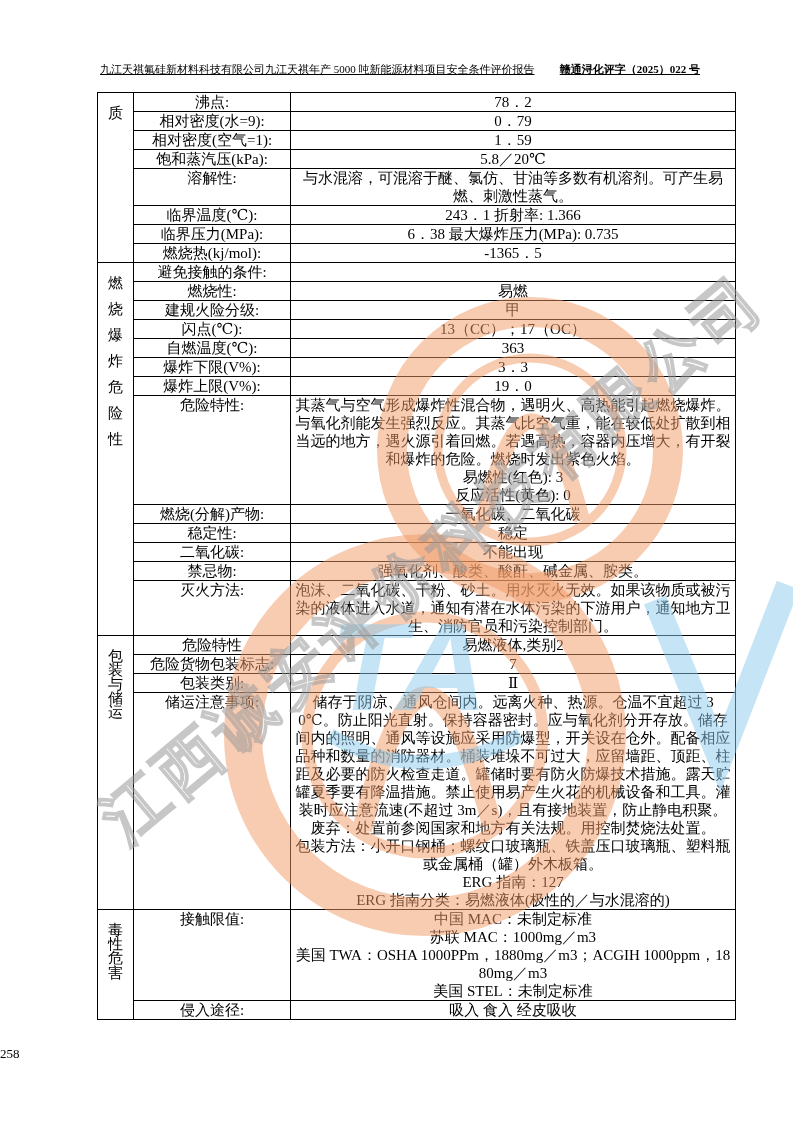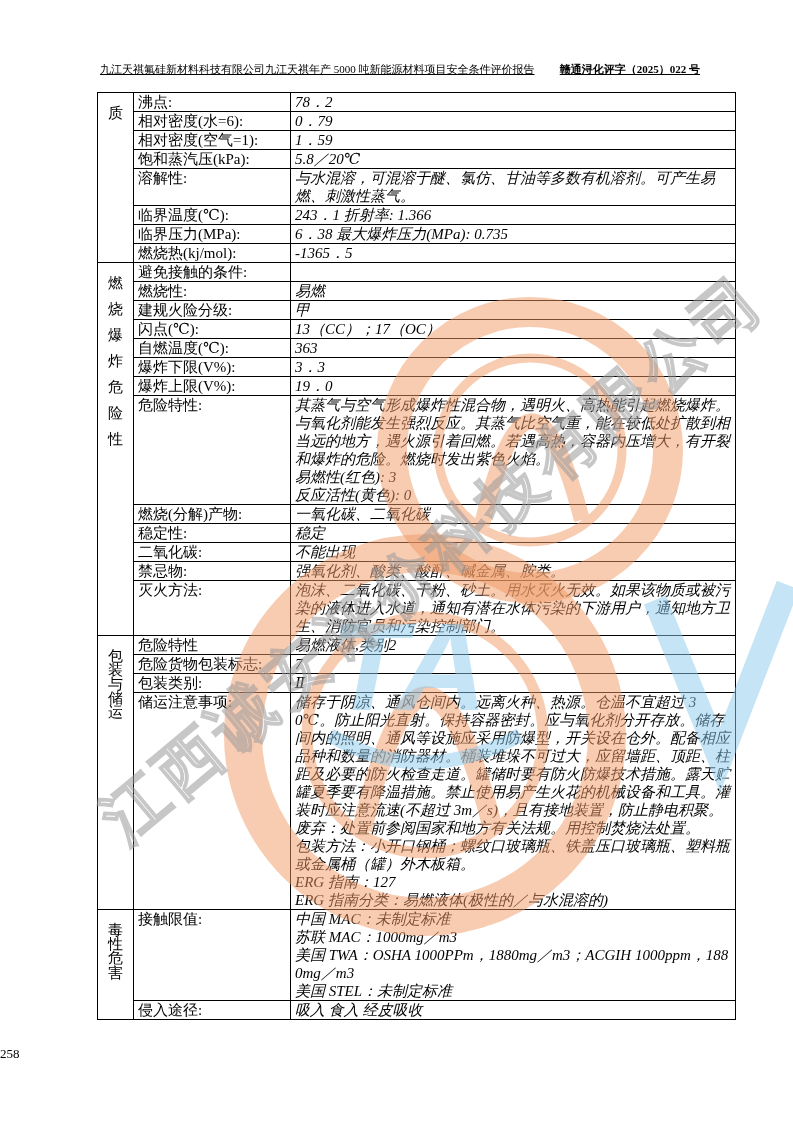"沸点:" table.doc td { text-align: none -> center }
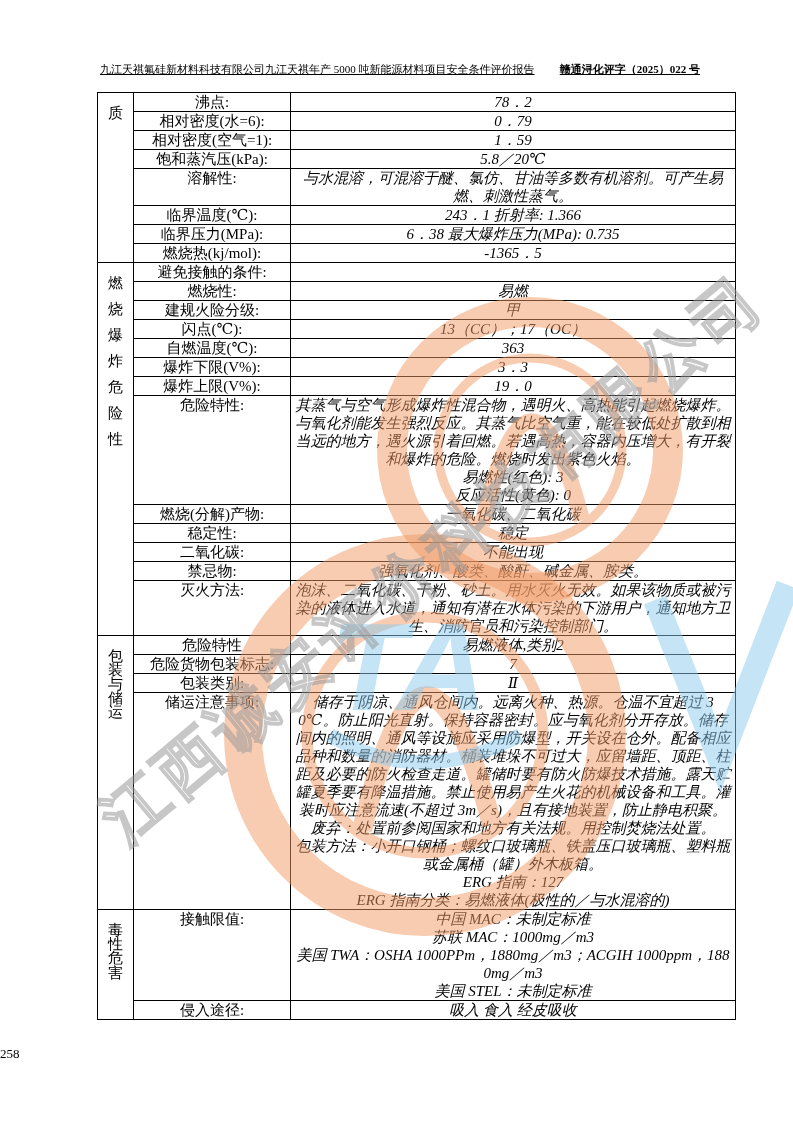"78．2" td.val { font-style: italic -> none }
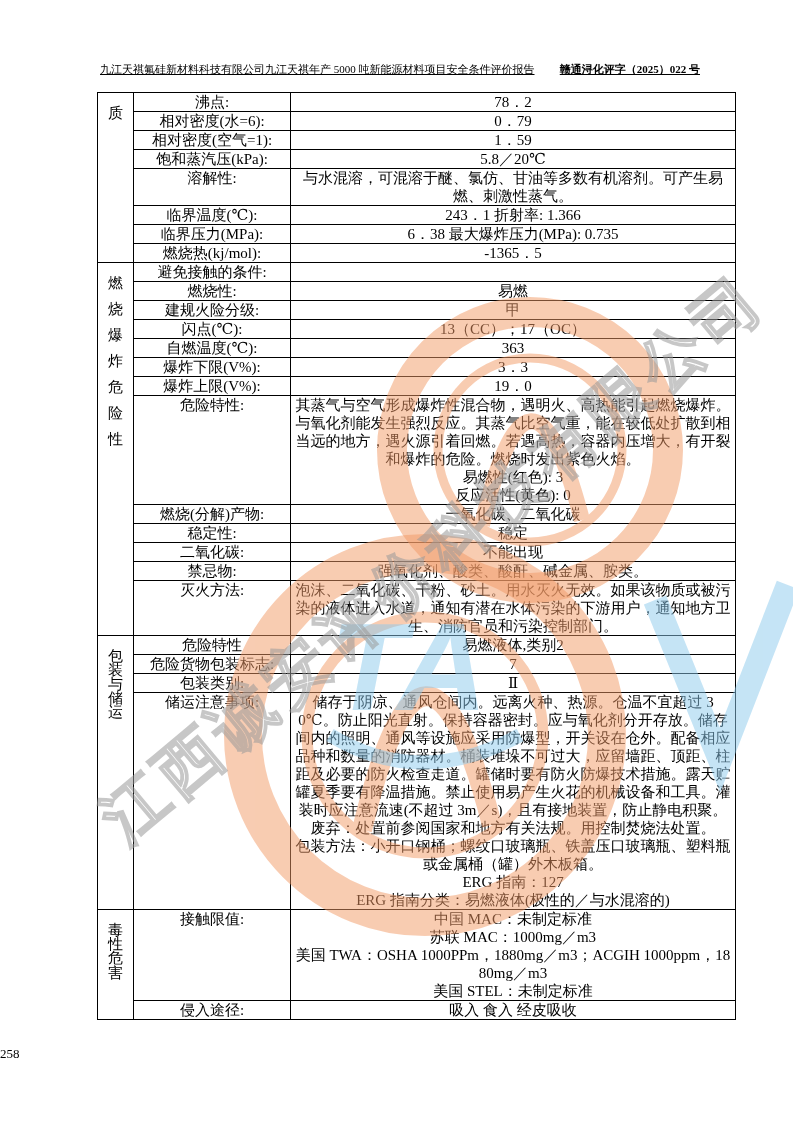"相对密度(水=6):" td.lbl { text: 6 -> 9 }
